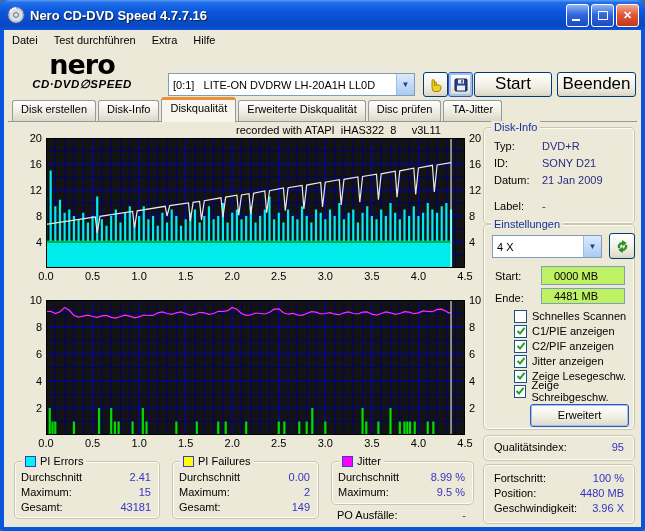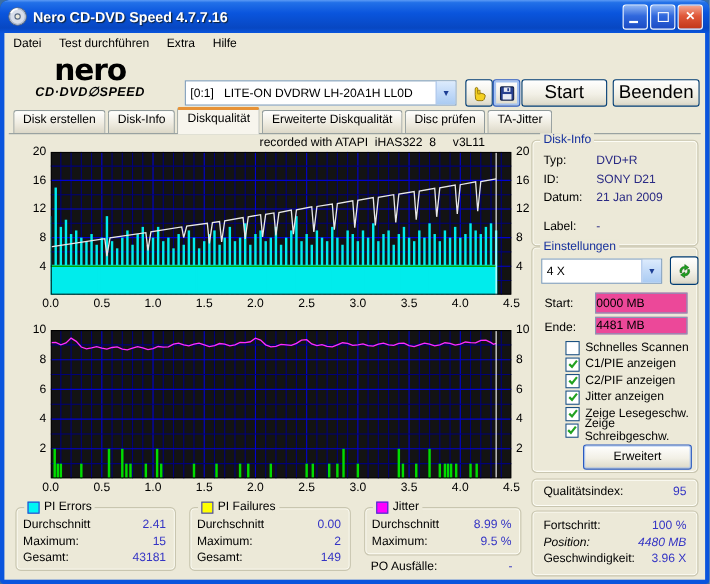"0000 MB" .xp-input { background: #ec4899 -> #bef264; padding: 0 0 -> 0 12px }
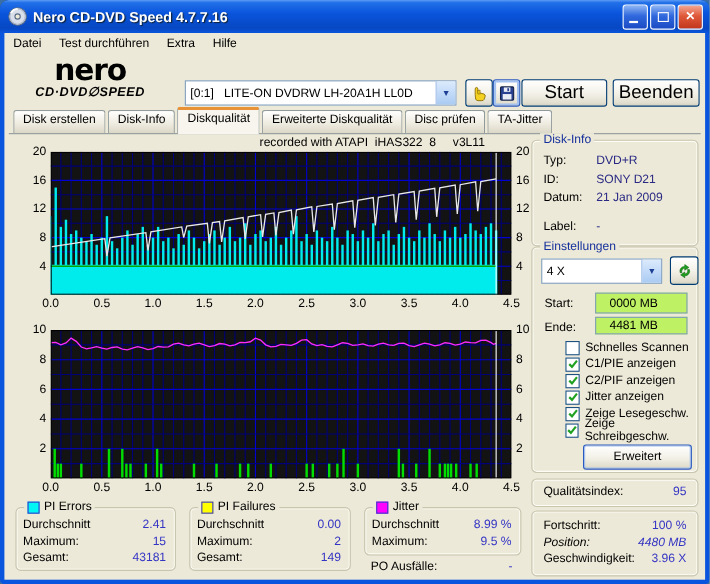"Position:" div.grow { font-style: italic -> none }
